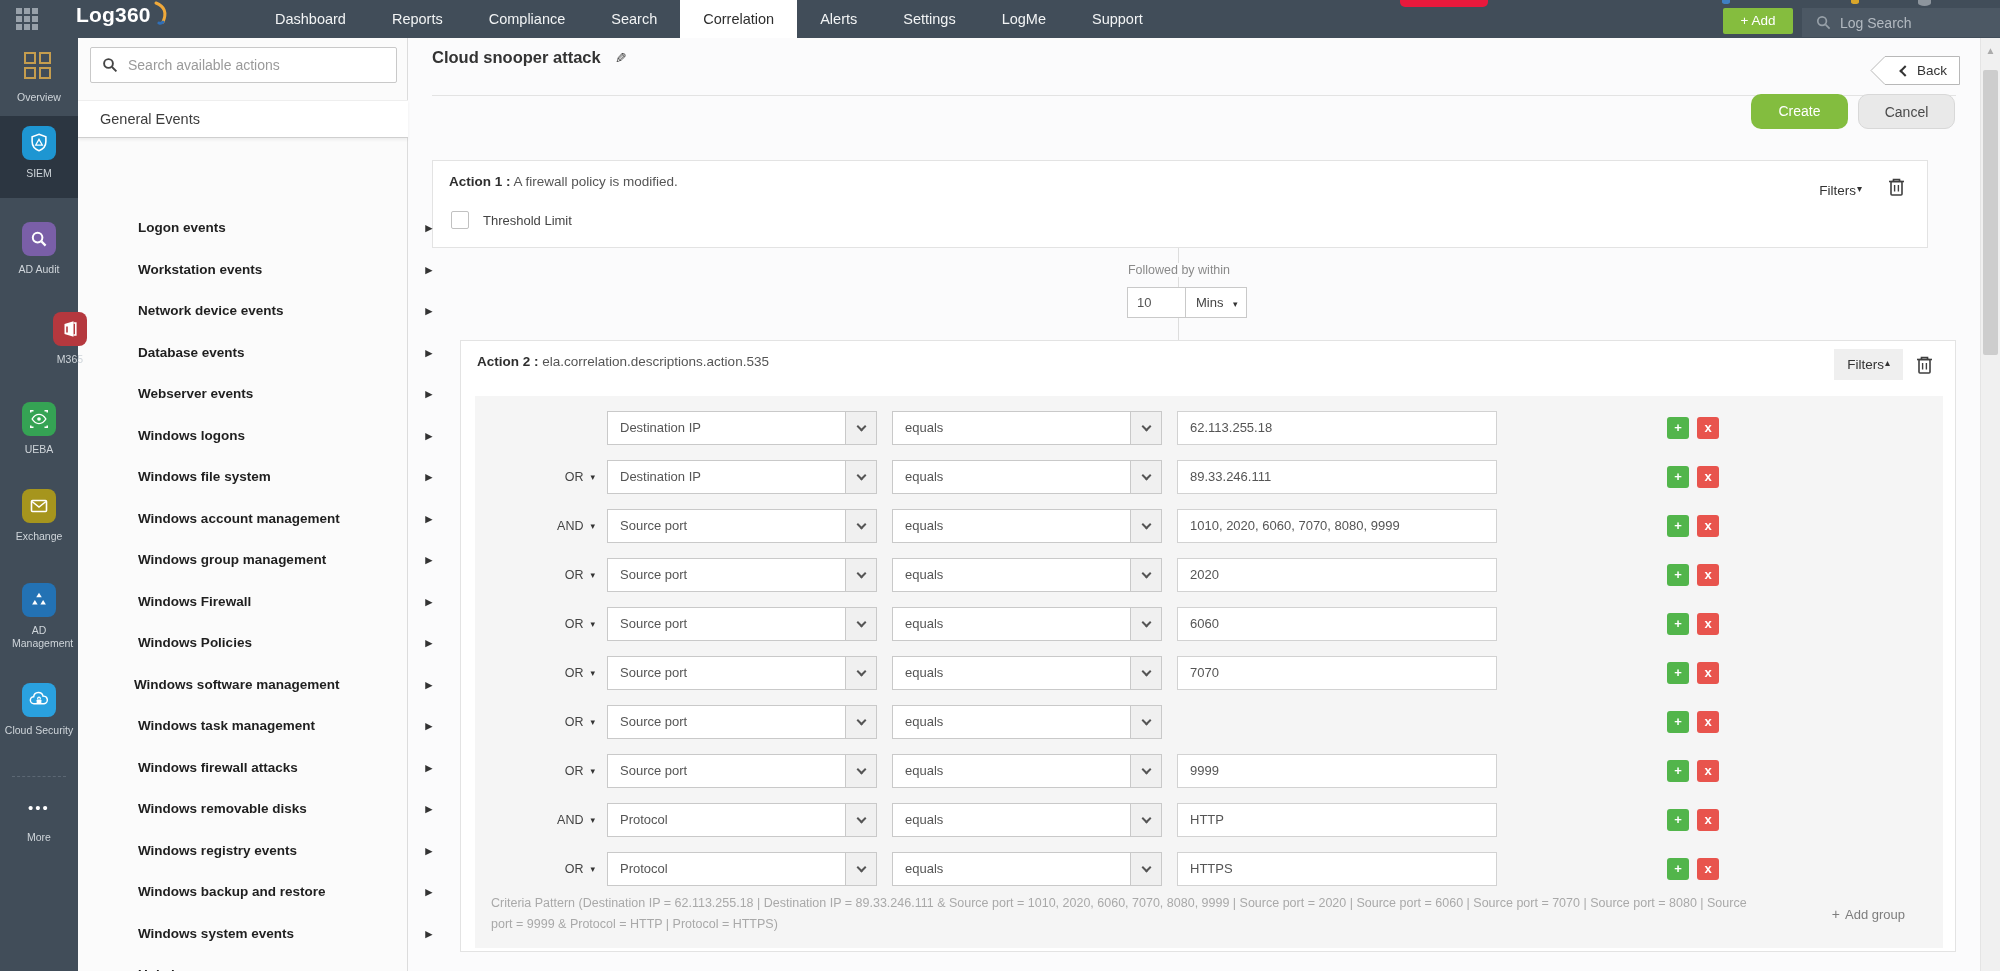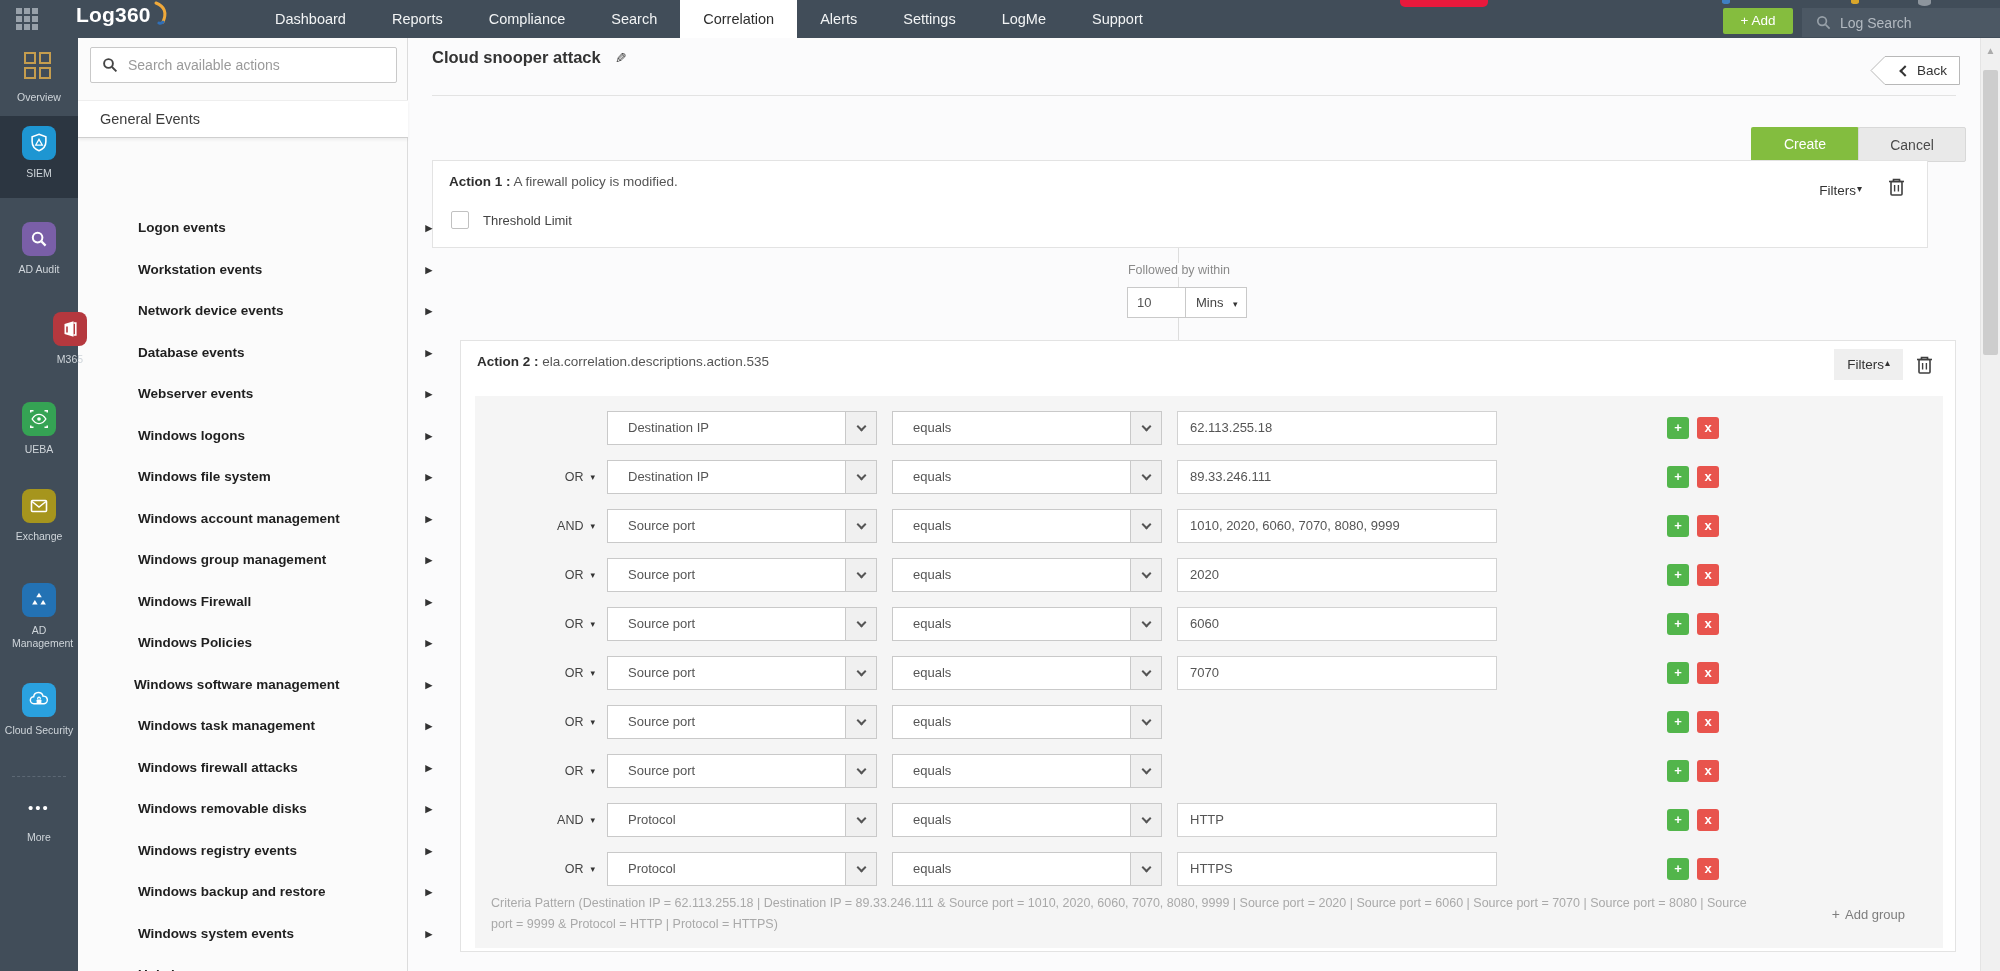"Create" .btn { border-radius: 2px -> 10px; top: 89px -> 56px; width: 108px -> 97px }
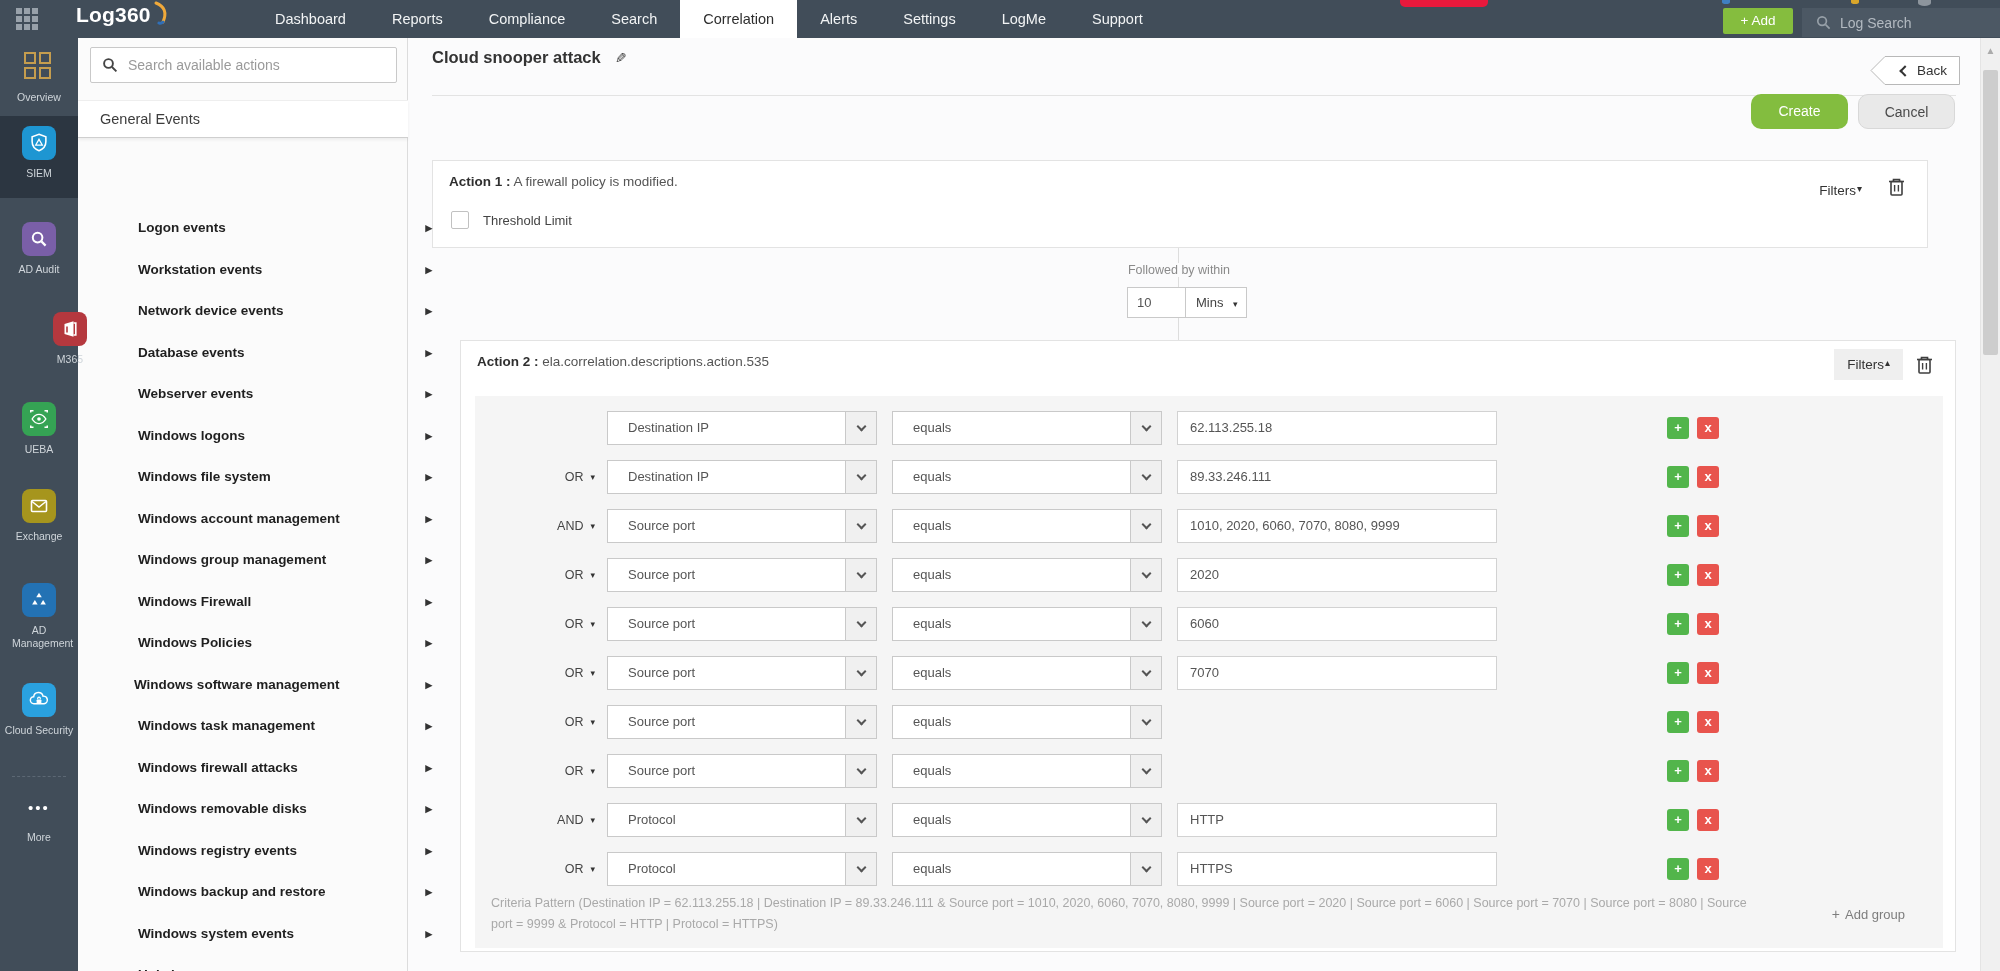"Destination IP" .sel { padding-left: 20px -> 12px }
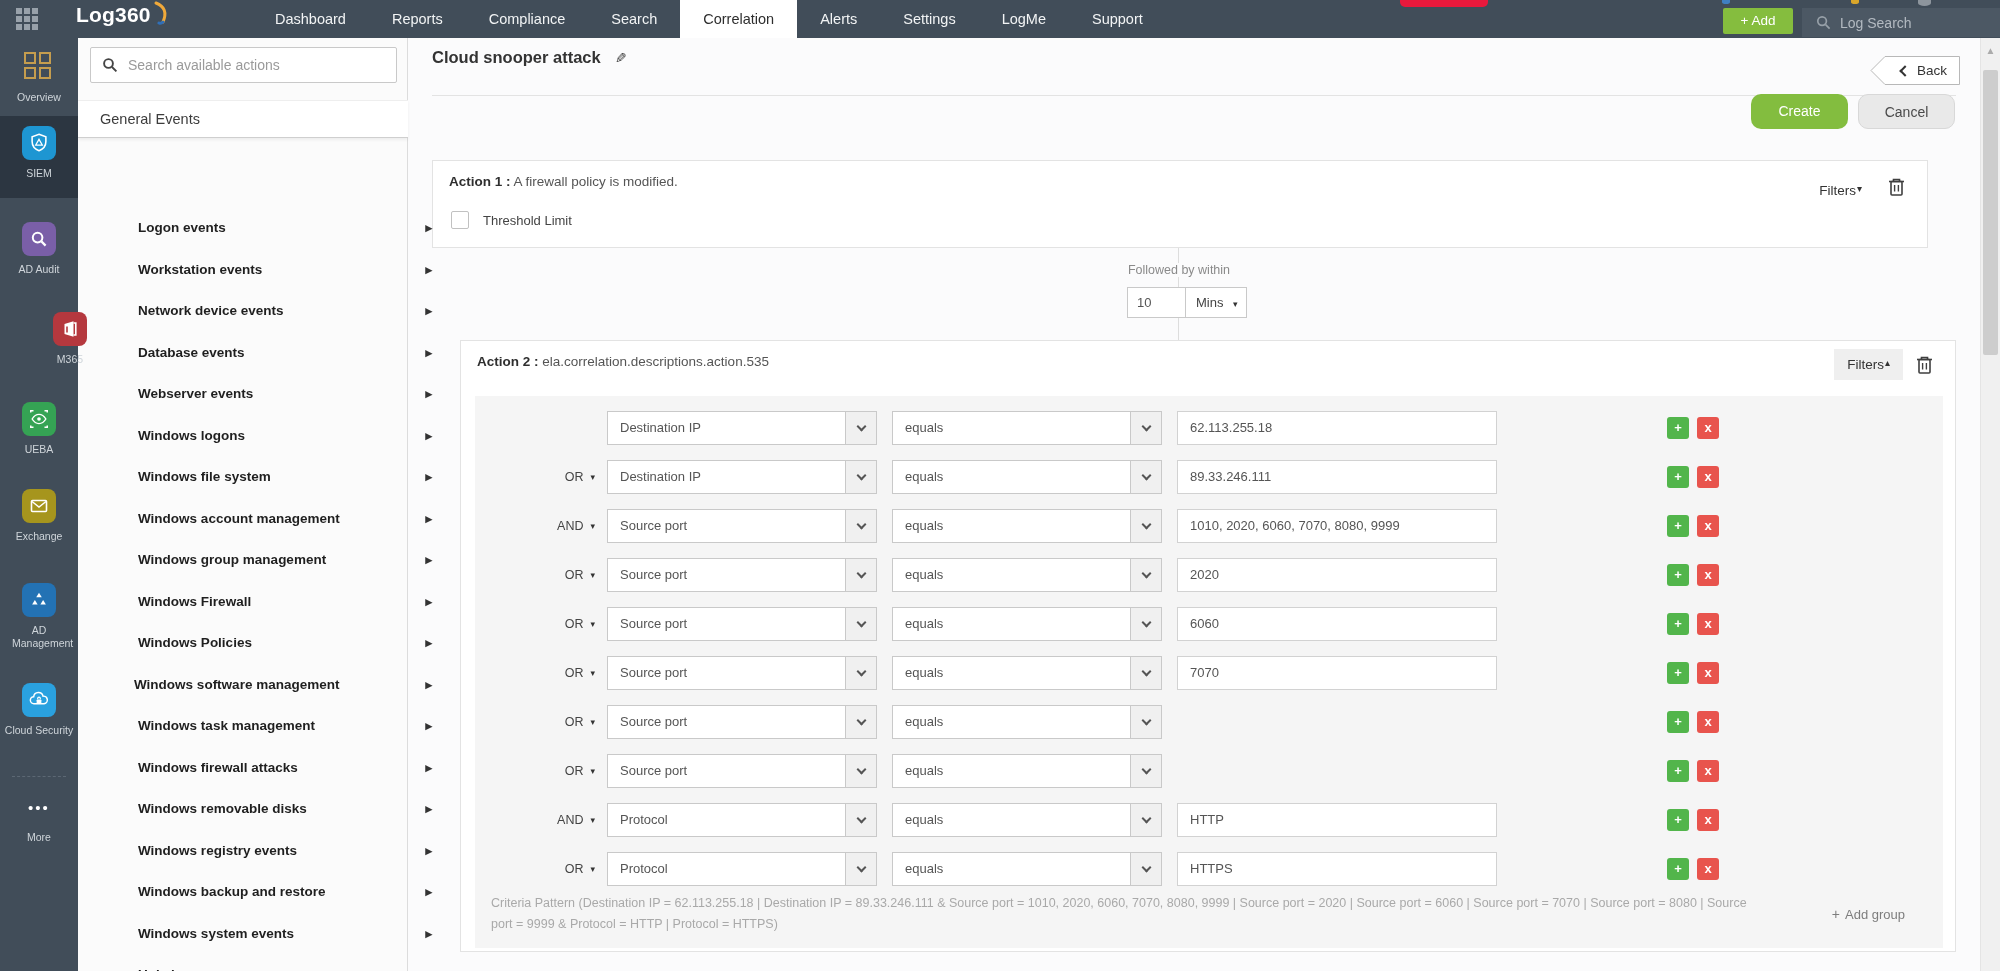"9999" div.val { html: none -> <div>9999</div> }
